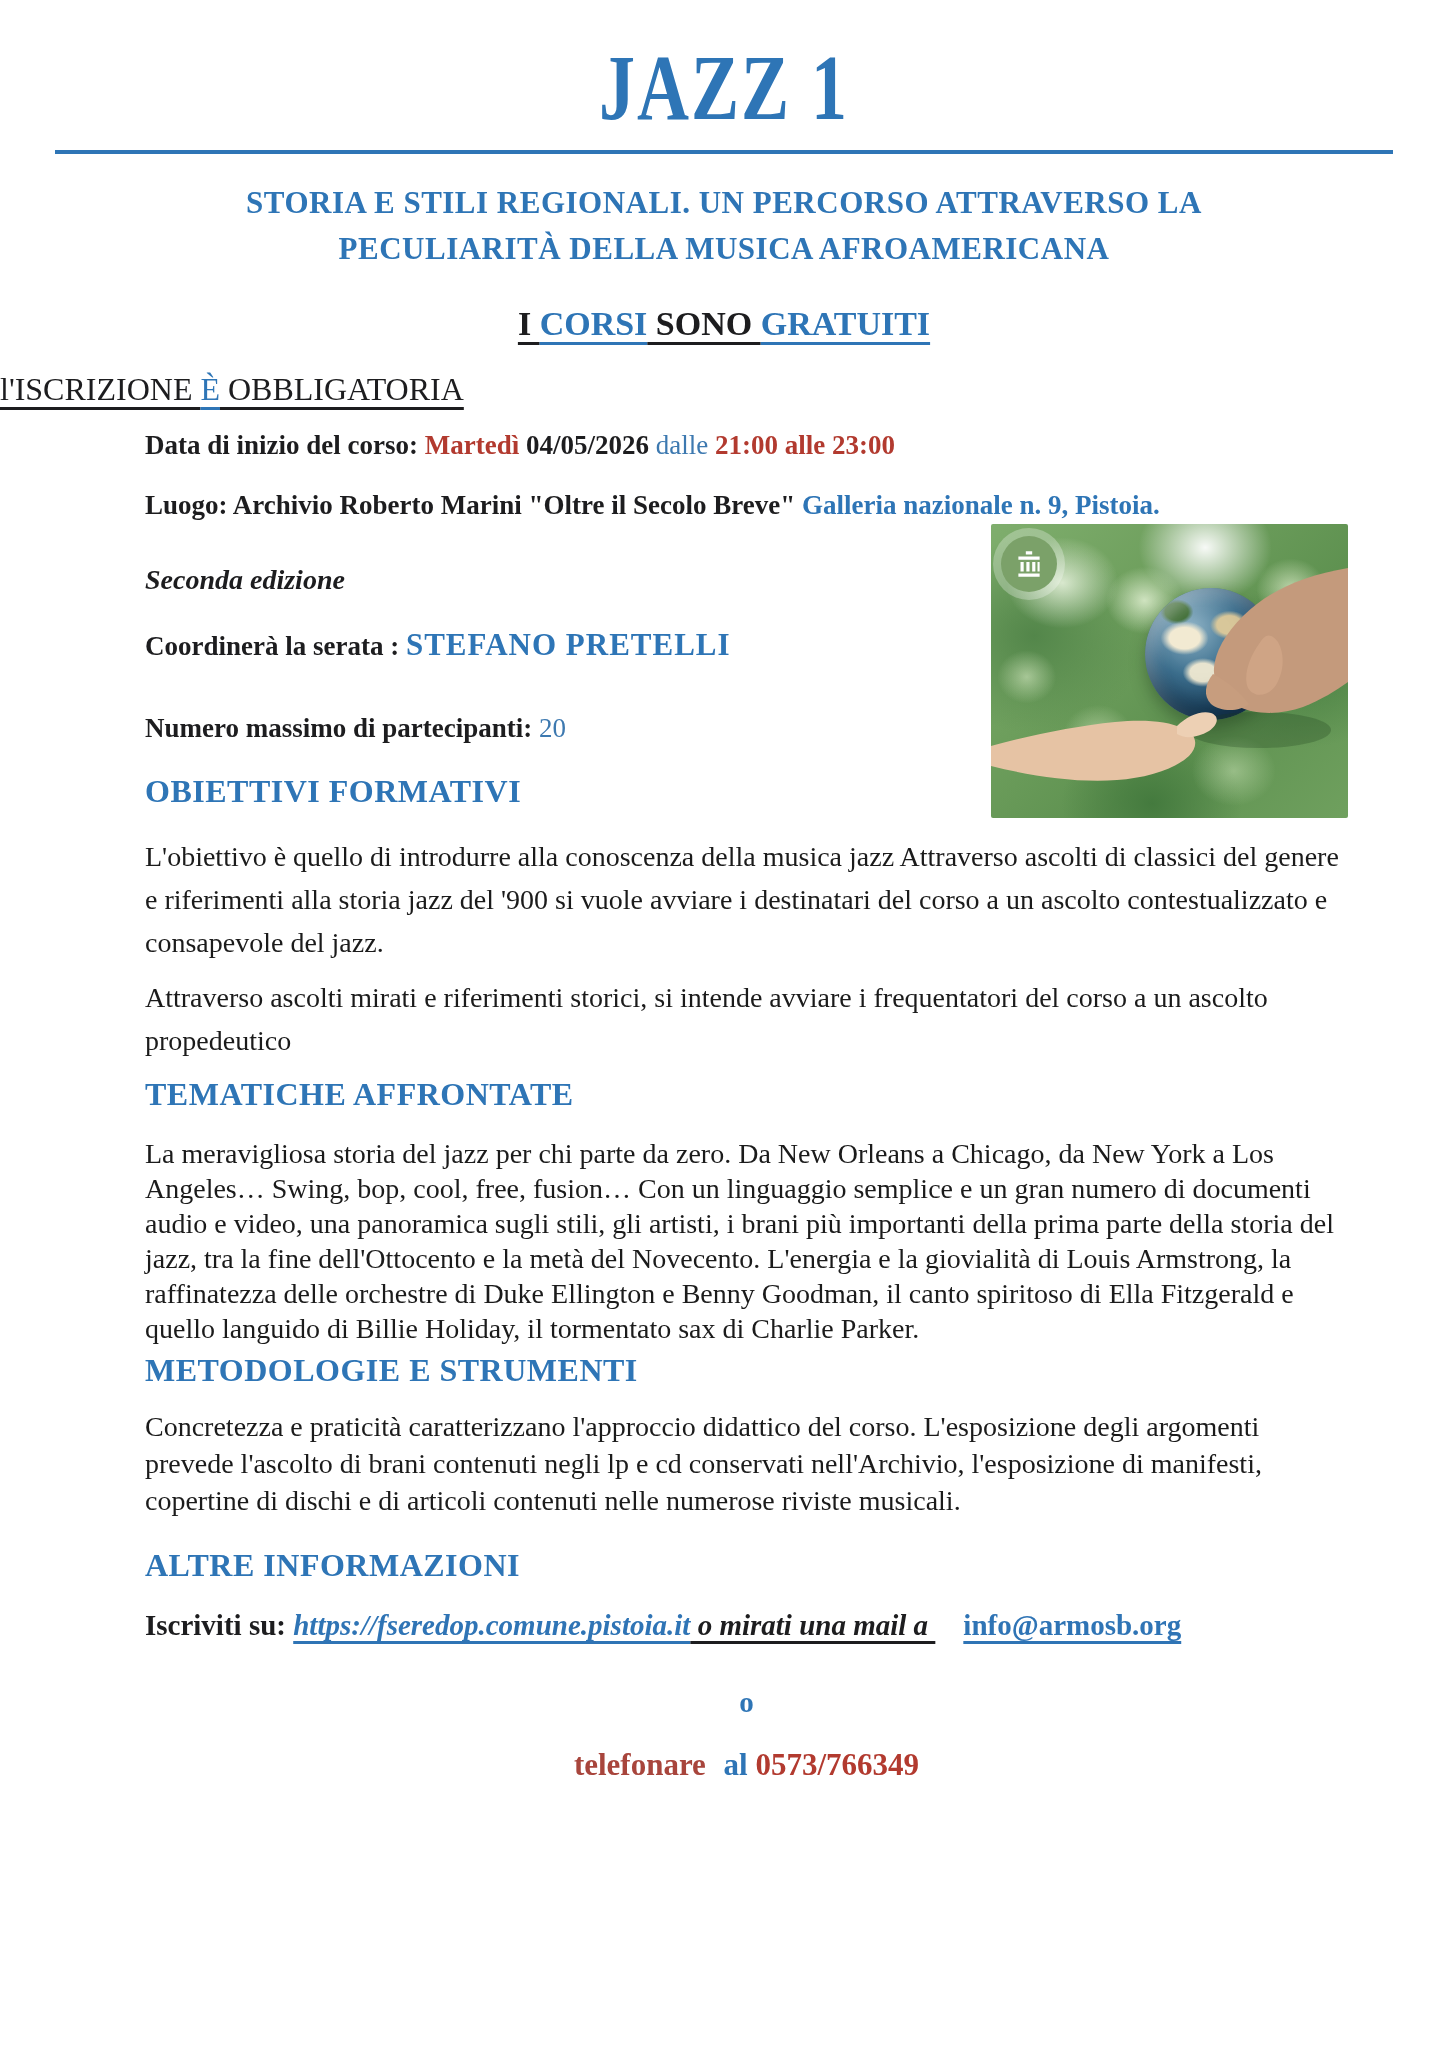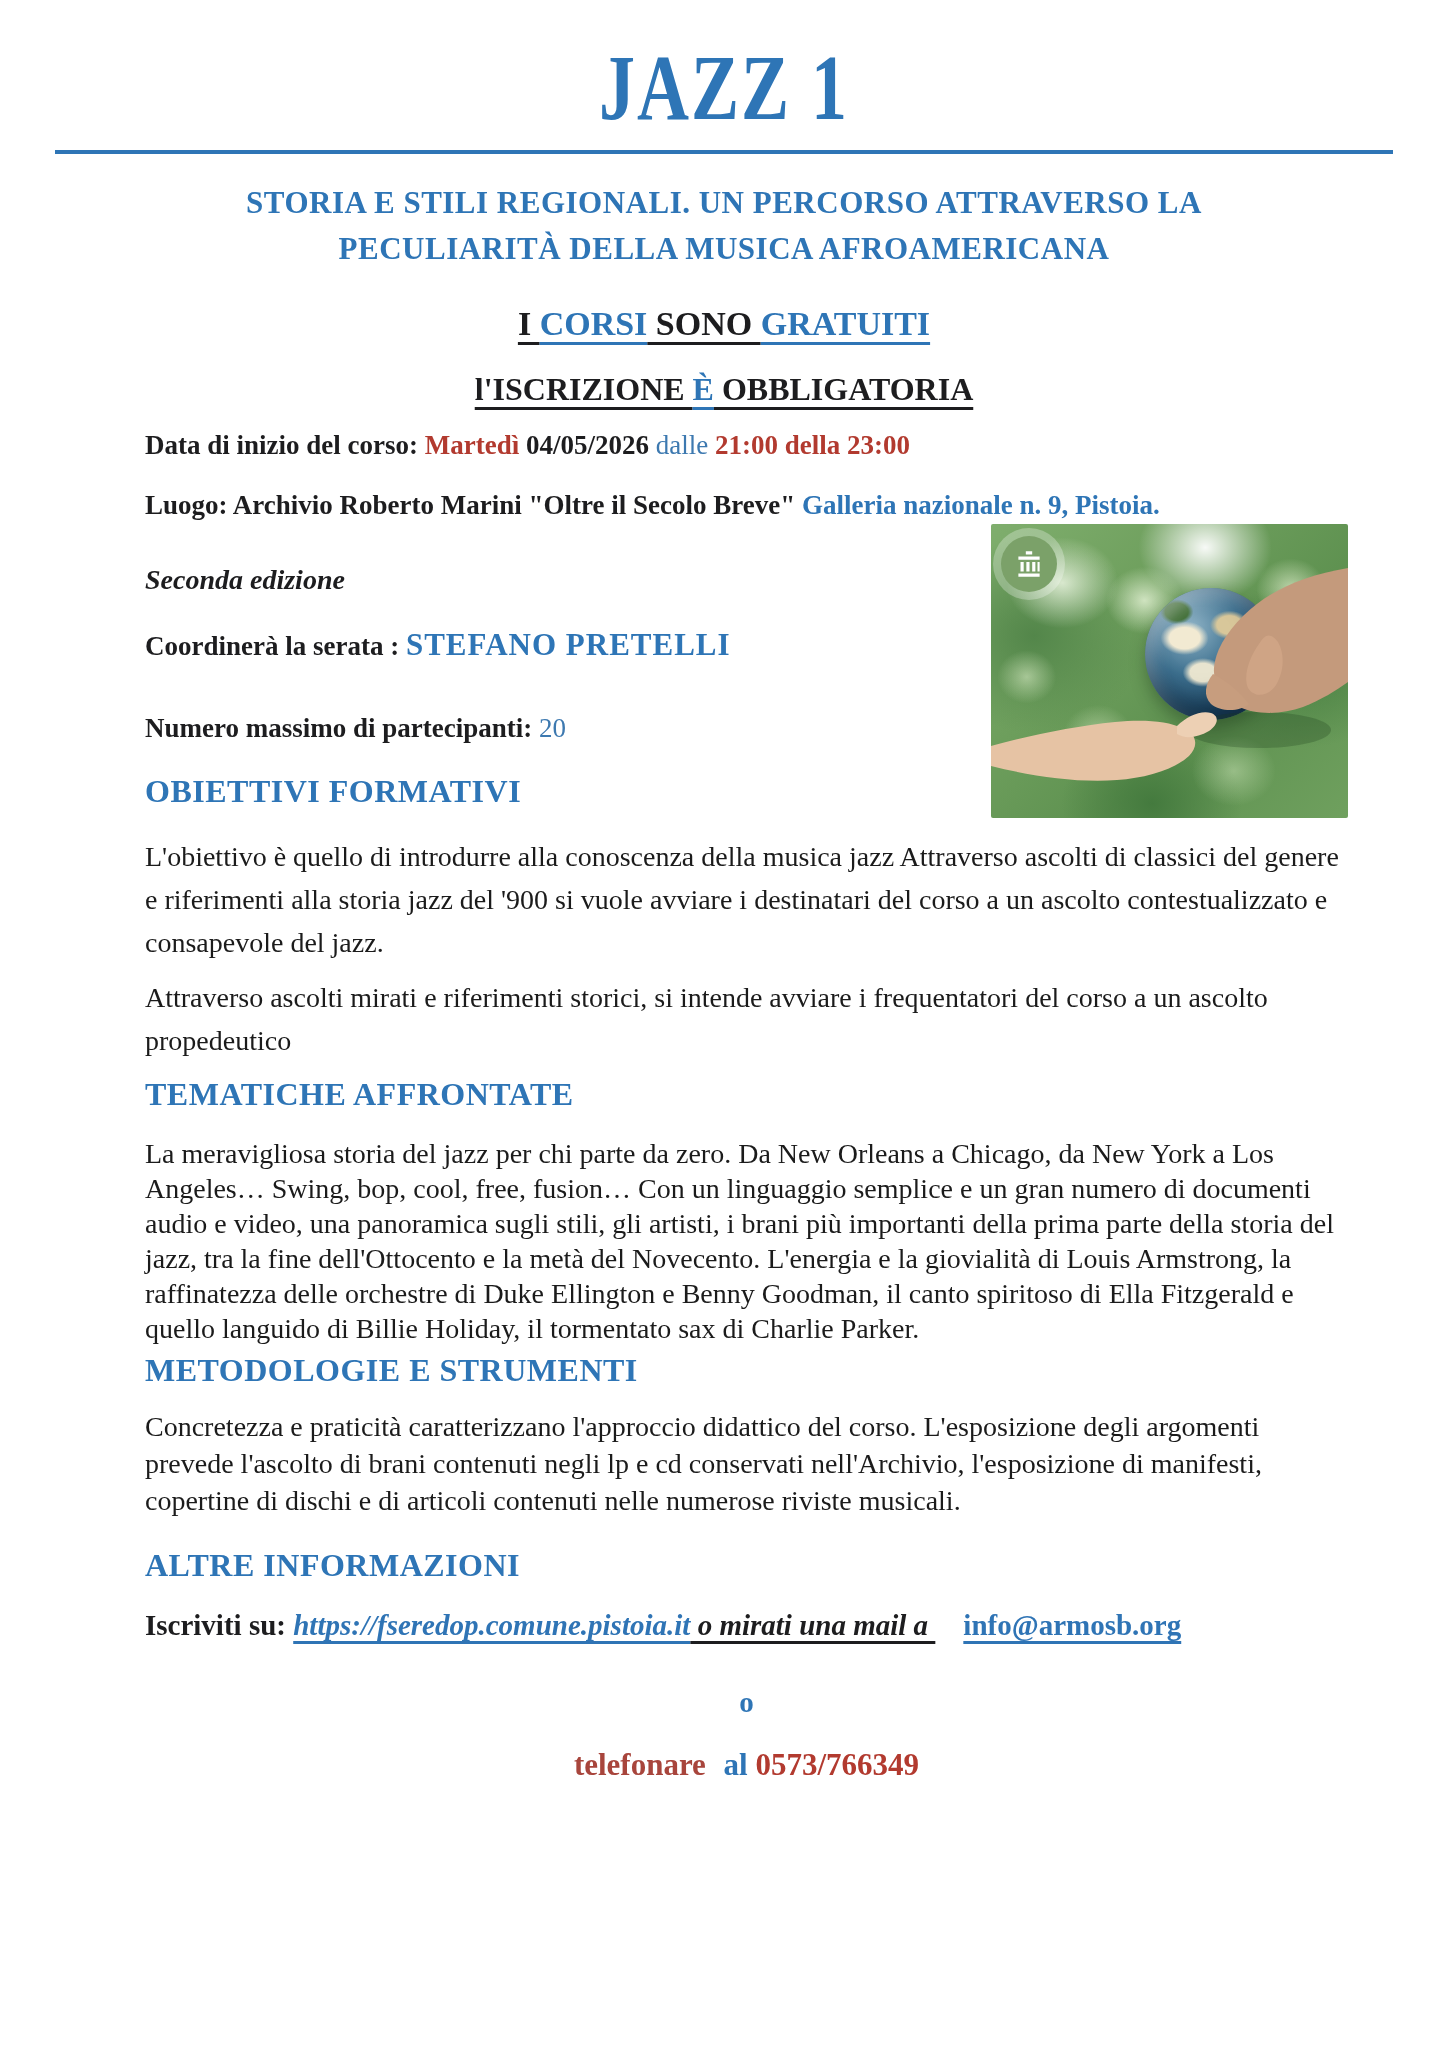"l'ISCRIZIONE È OBBLIGATORIA" .line-iscr { font-weight: bold -> normal; text-align: center -> none }
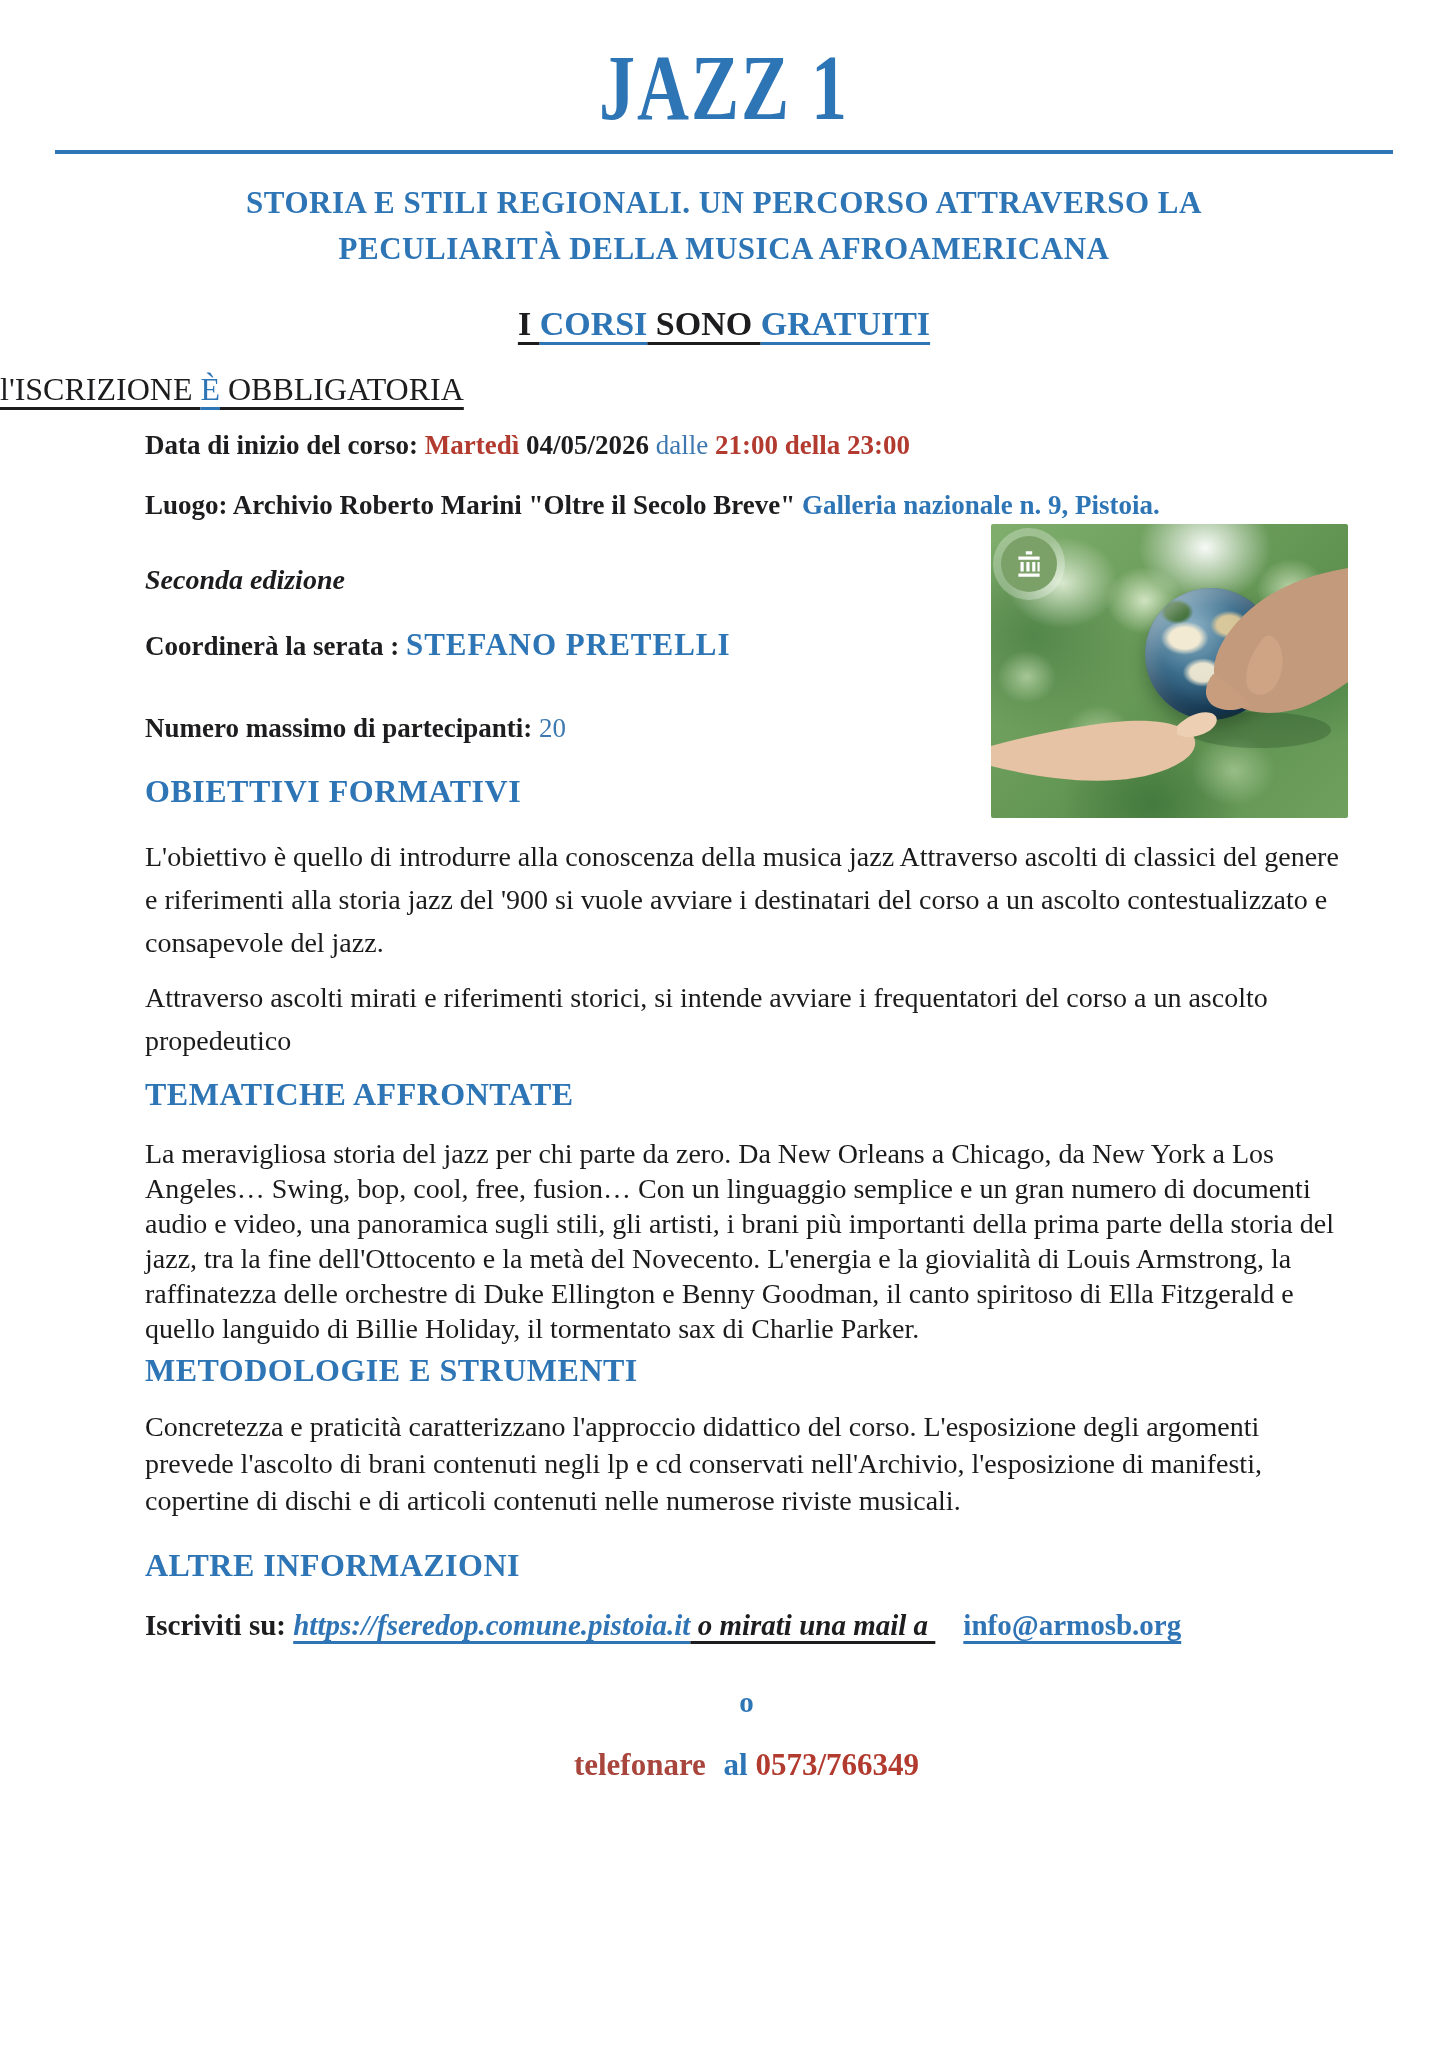"della" span.t-red { text: della -> alle }
